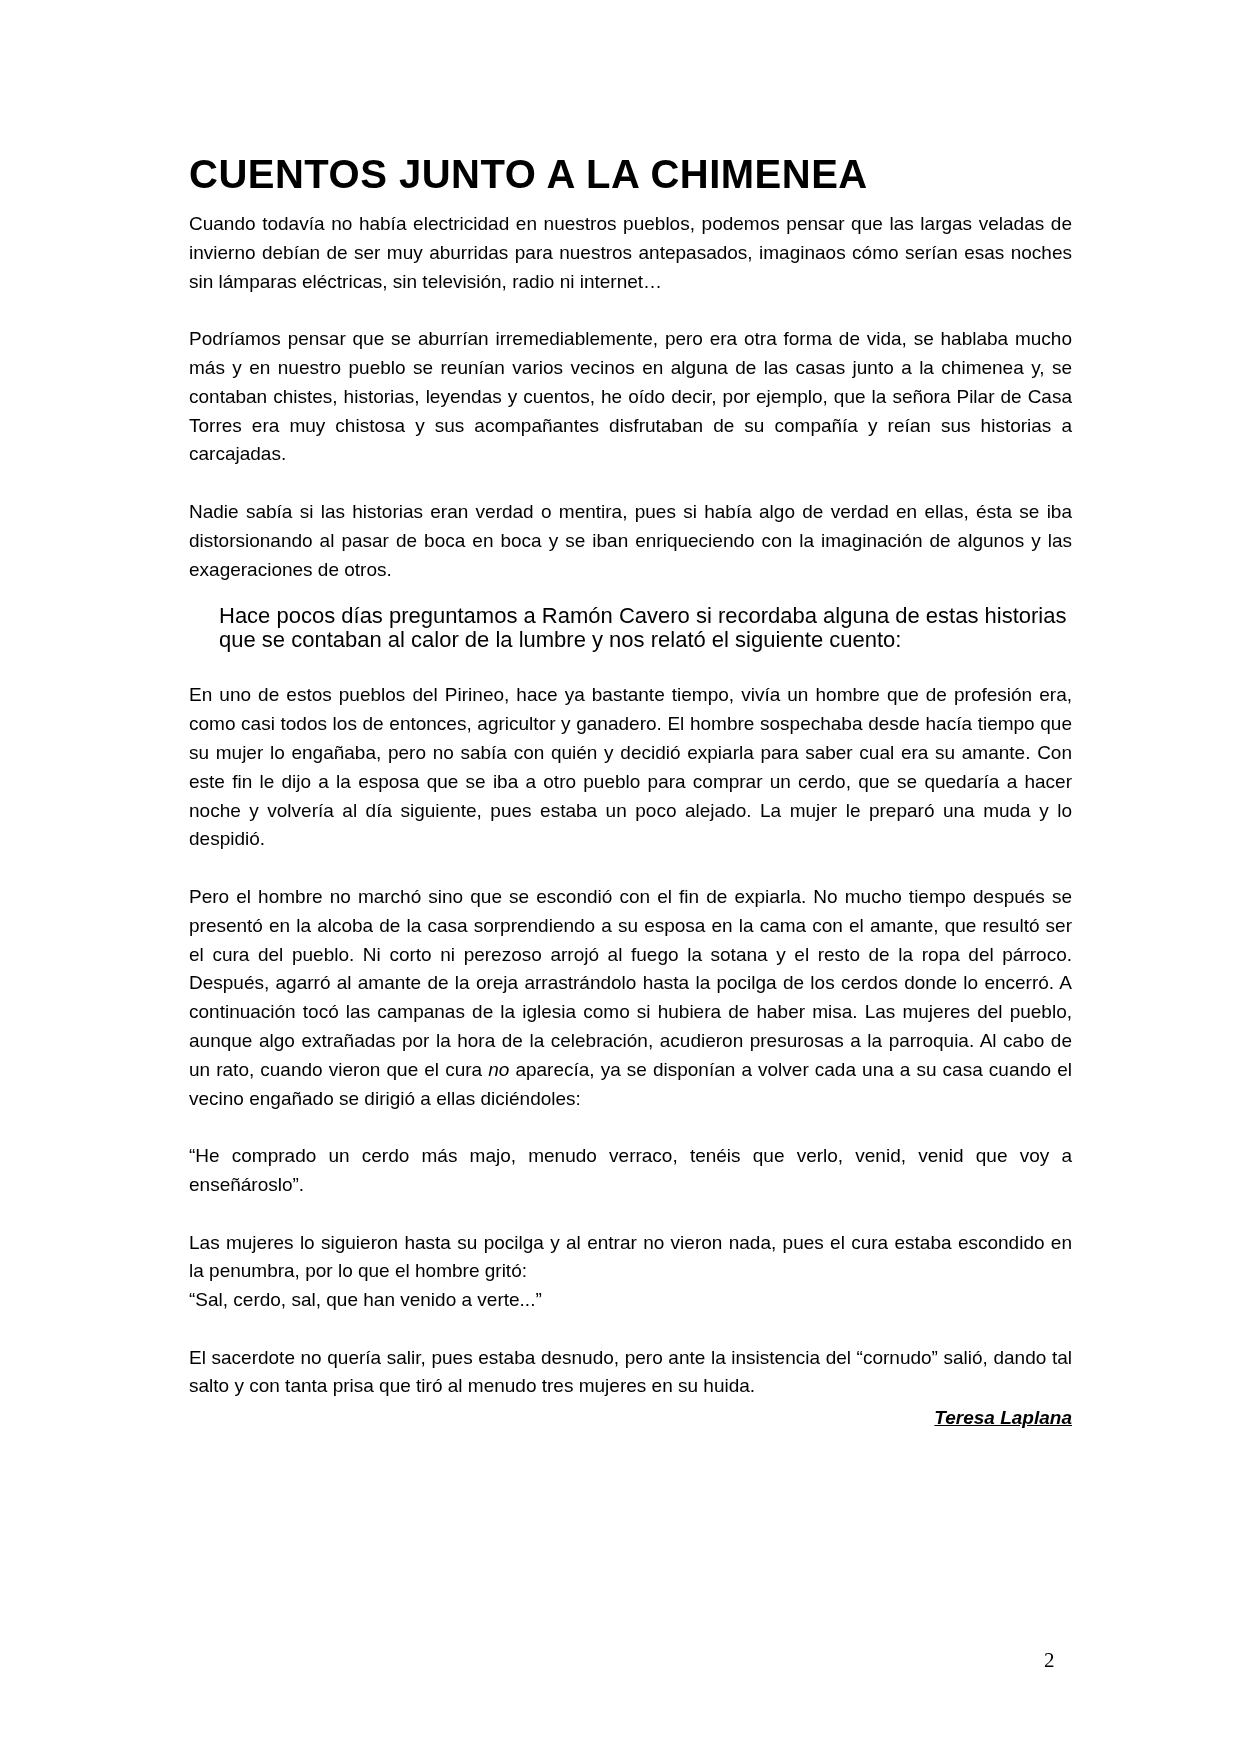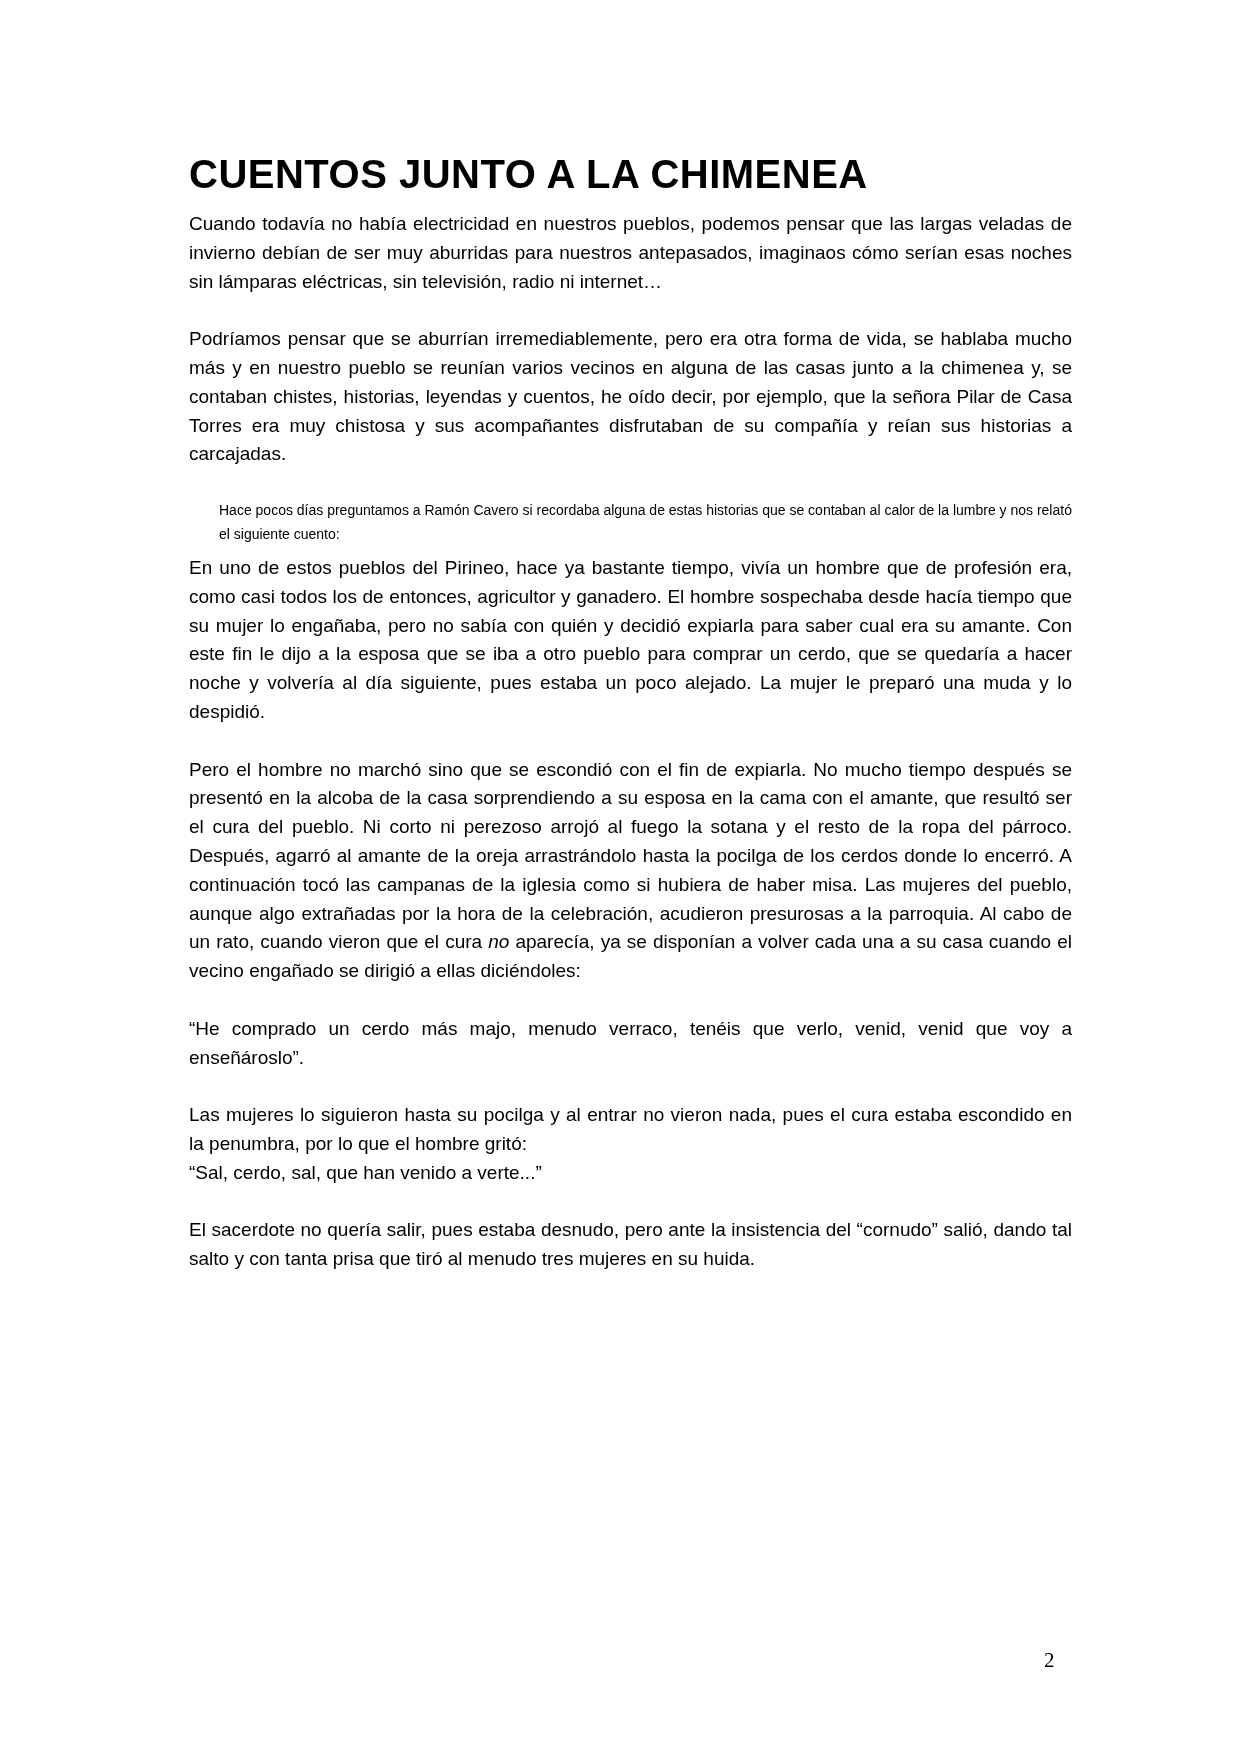"Nadie sabía si las historias" p.p { html: none -> <p>Nadie sabía si las historias eran verdad o mentira, pues si había algo de verdad en ellas, ésta se iba distorsionando al pasar de boca en boca y se iban enriqueciendo con la imaginación de algunos y las exageraciones de otros.</p> }
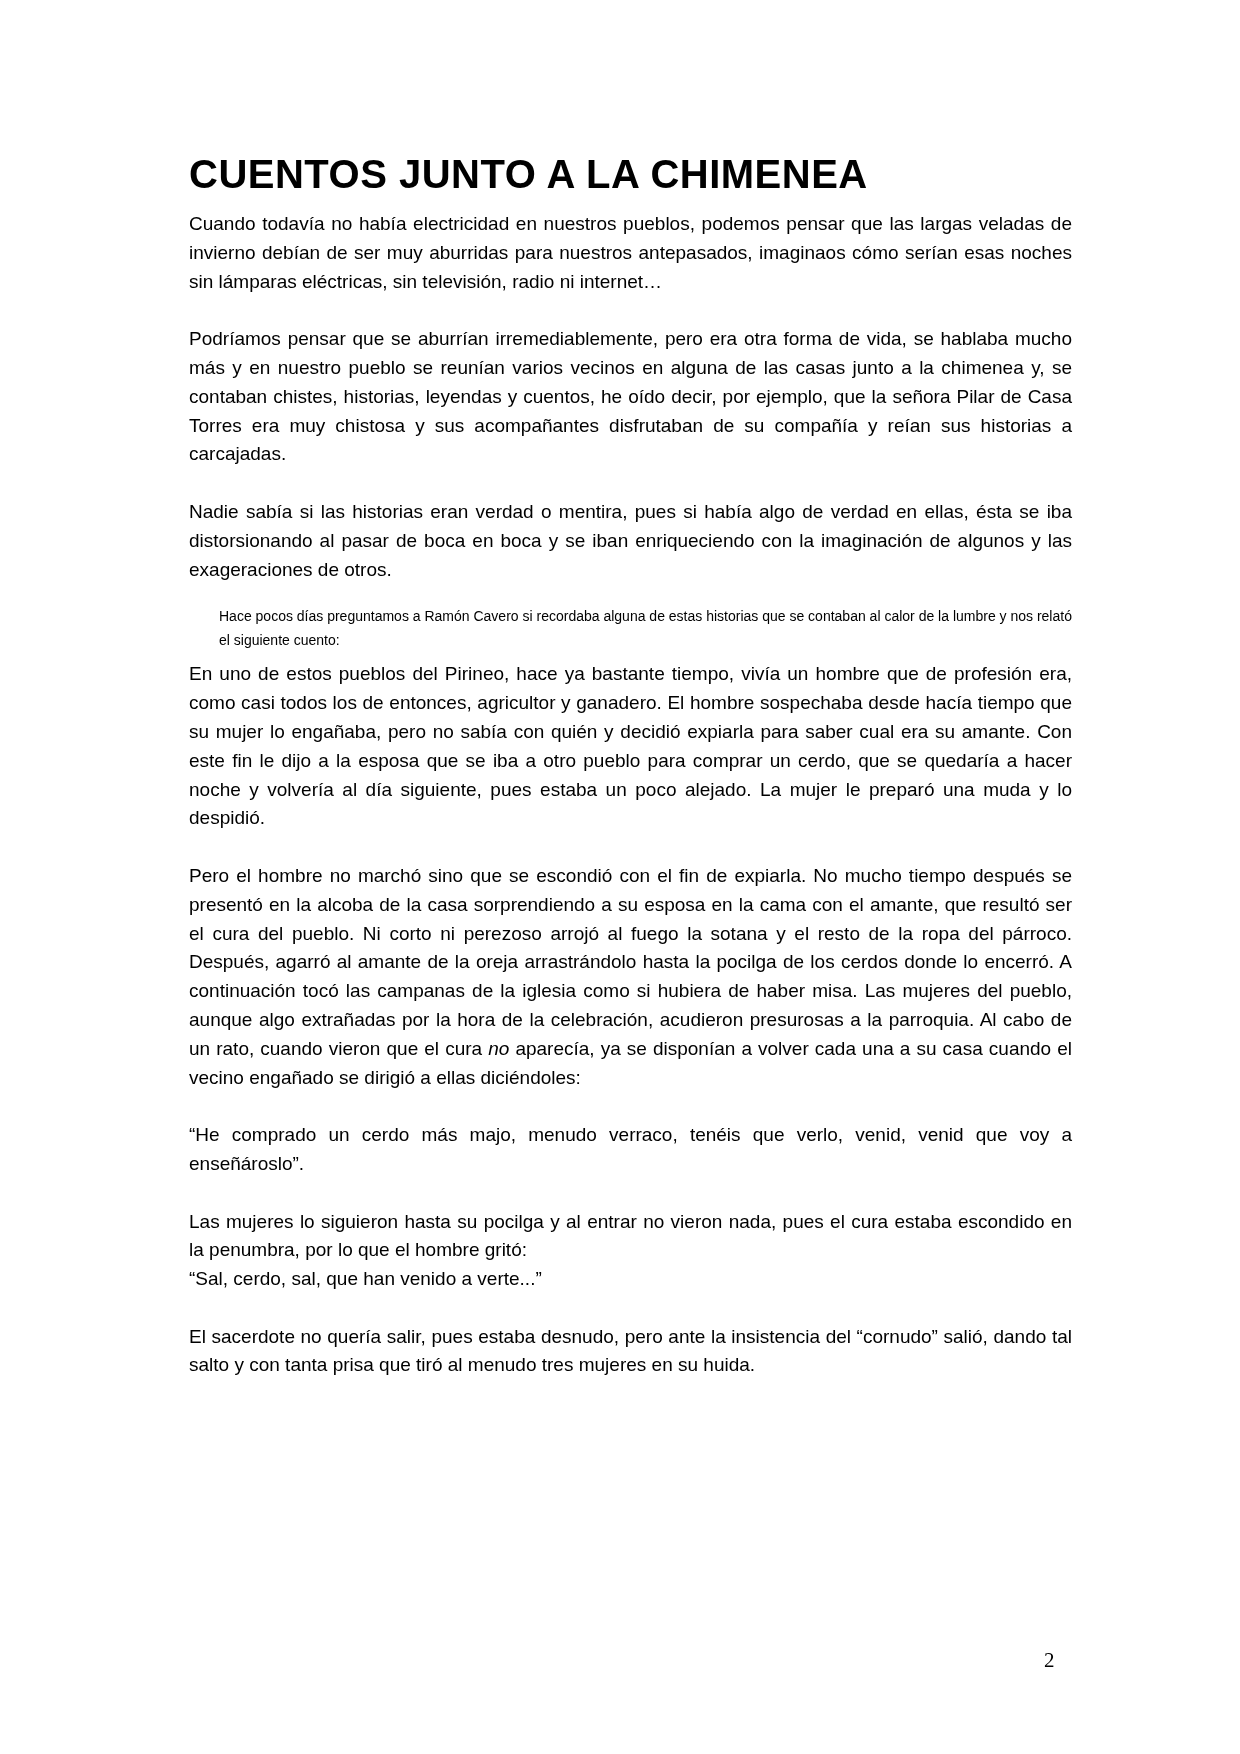"Hace pocos días preguntamos a" .note { font-size: 14px -> 22px; margin: 0 0 8px 30px -> 0 0 29px 30px }
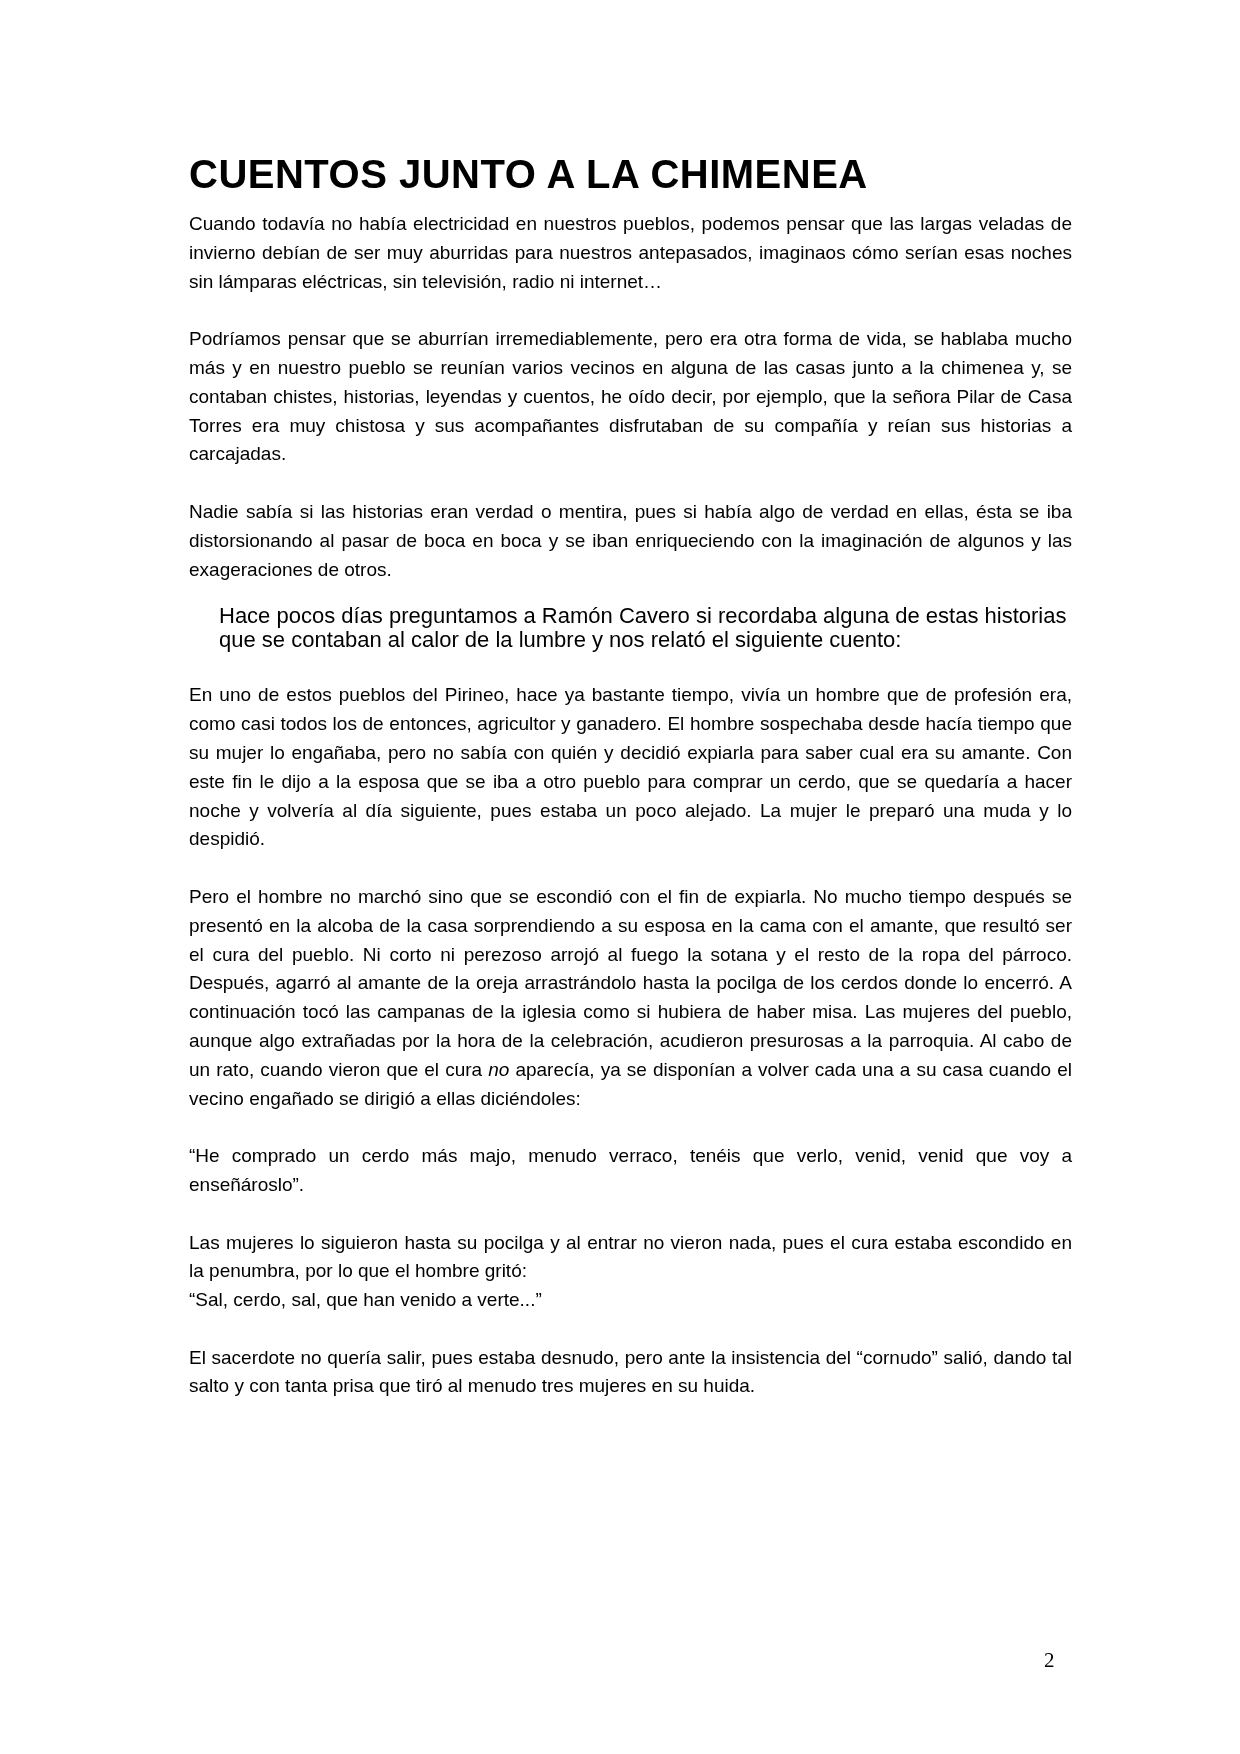"Teresa Laplana" div.sig { html: none -> <div>Teresa Laplana</div> }
